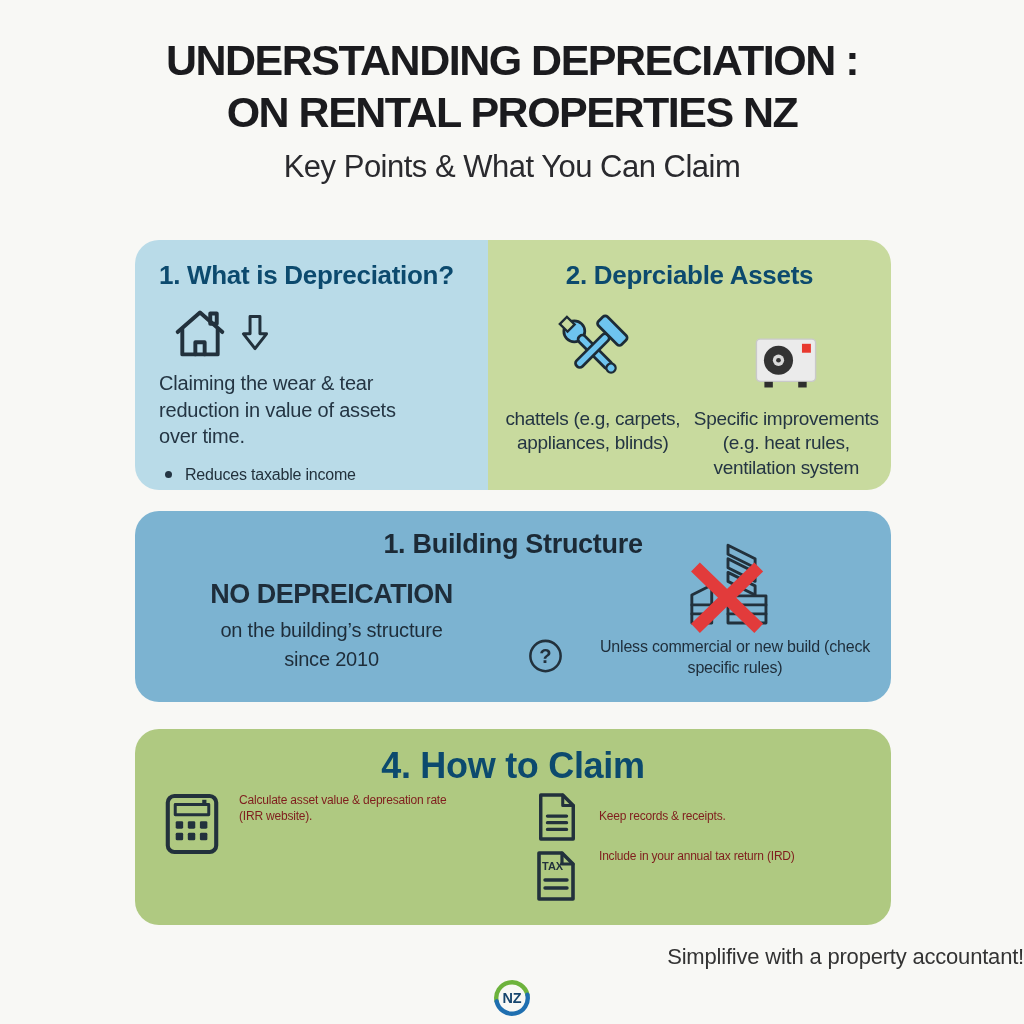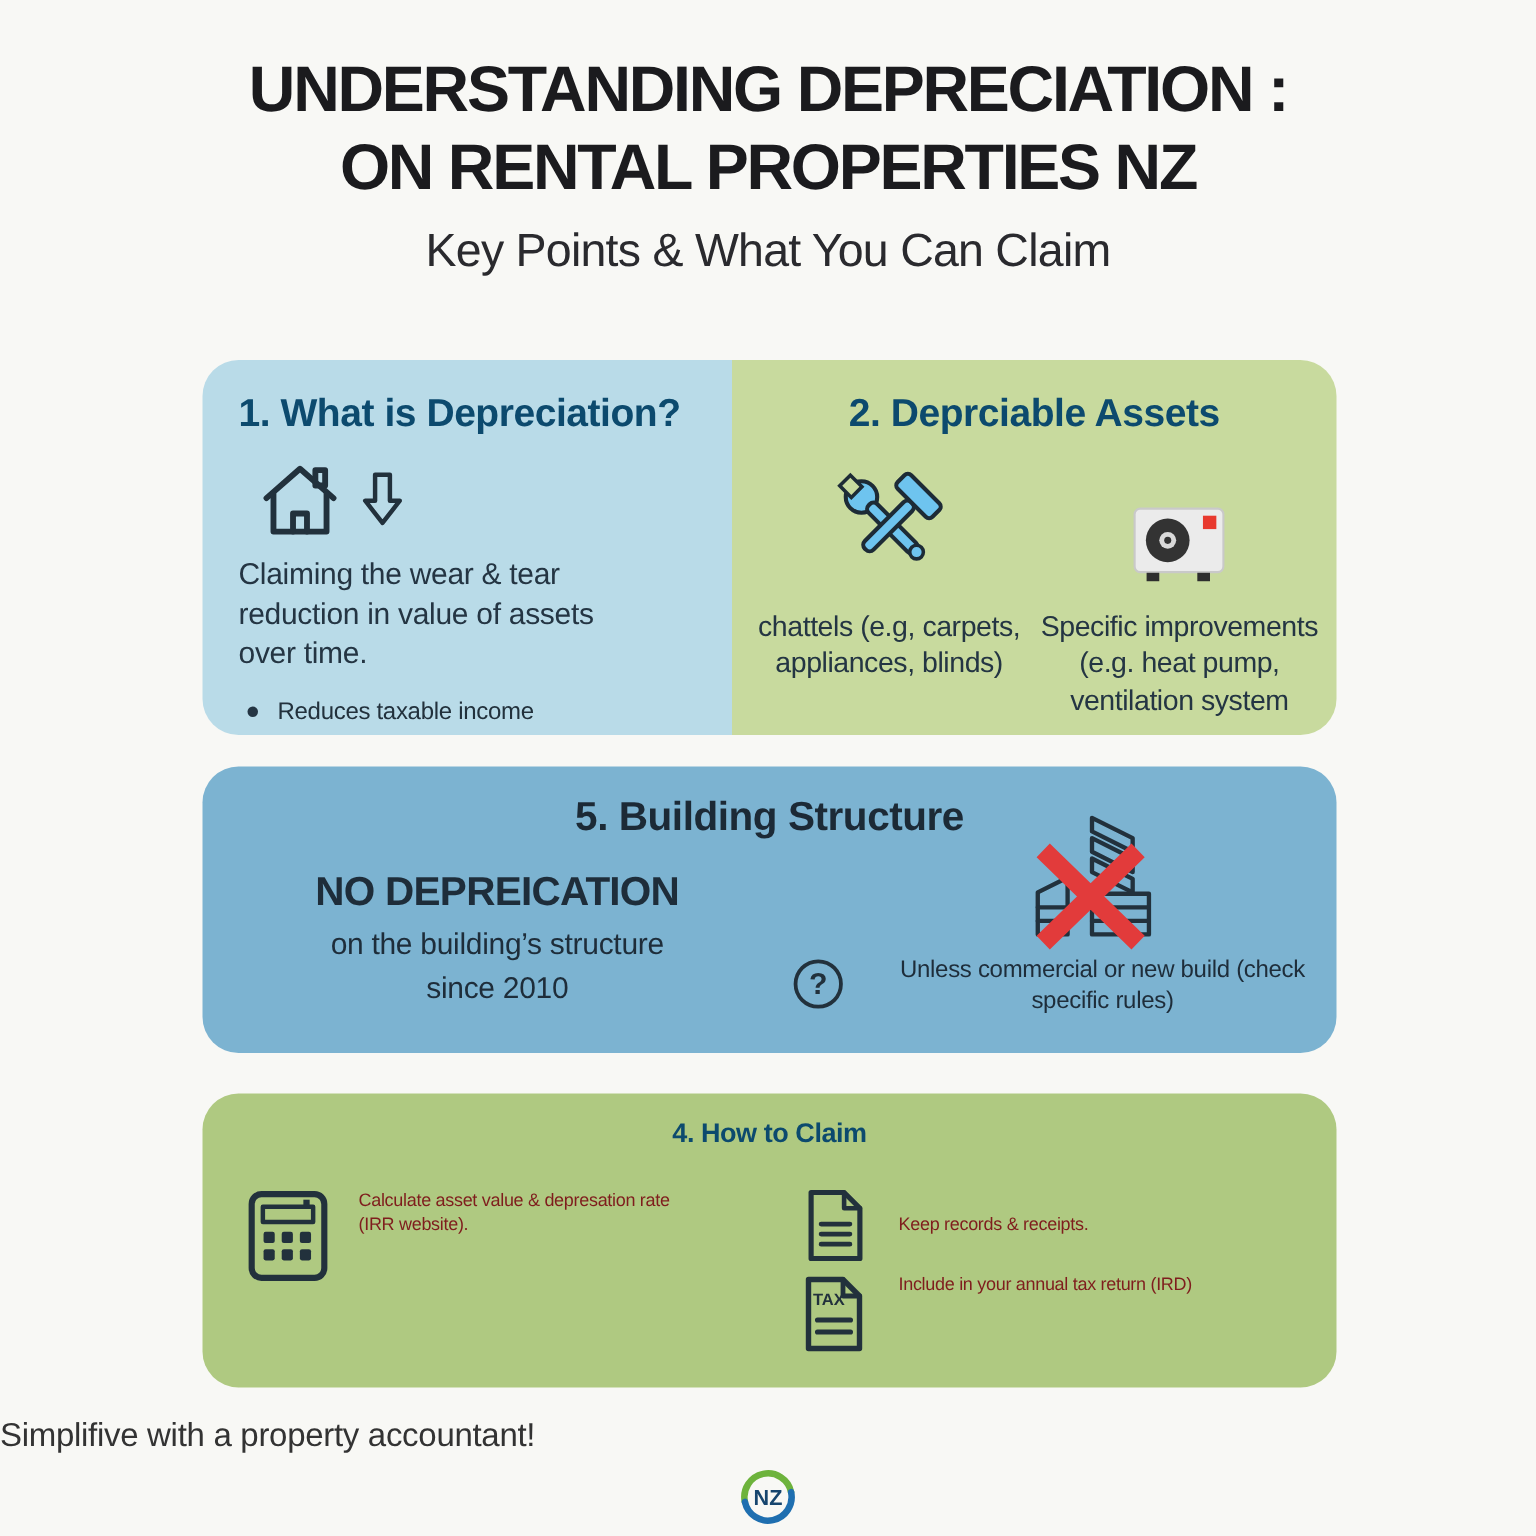"Specific improvements (e.g. heat pump," p { text: pump -> rules }
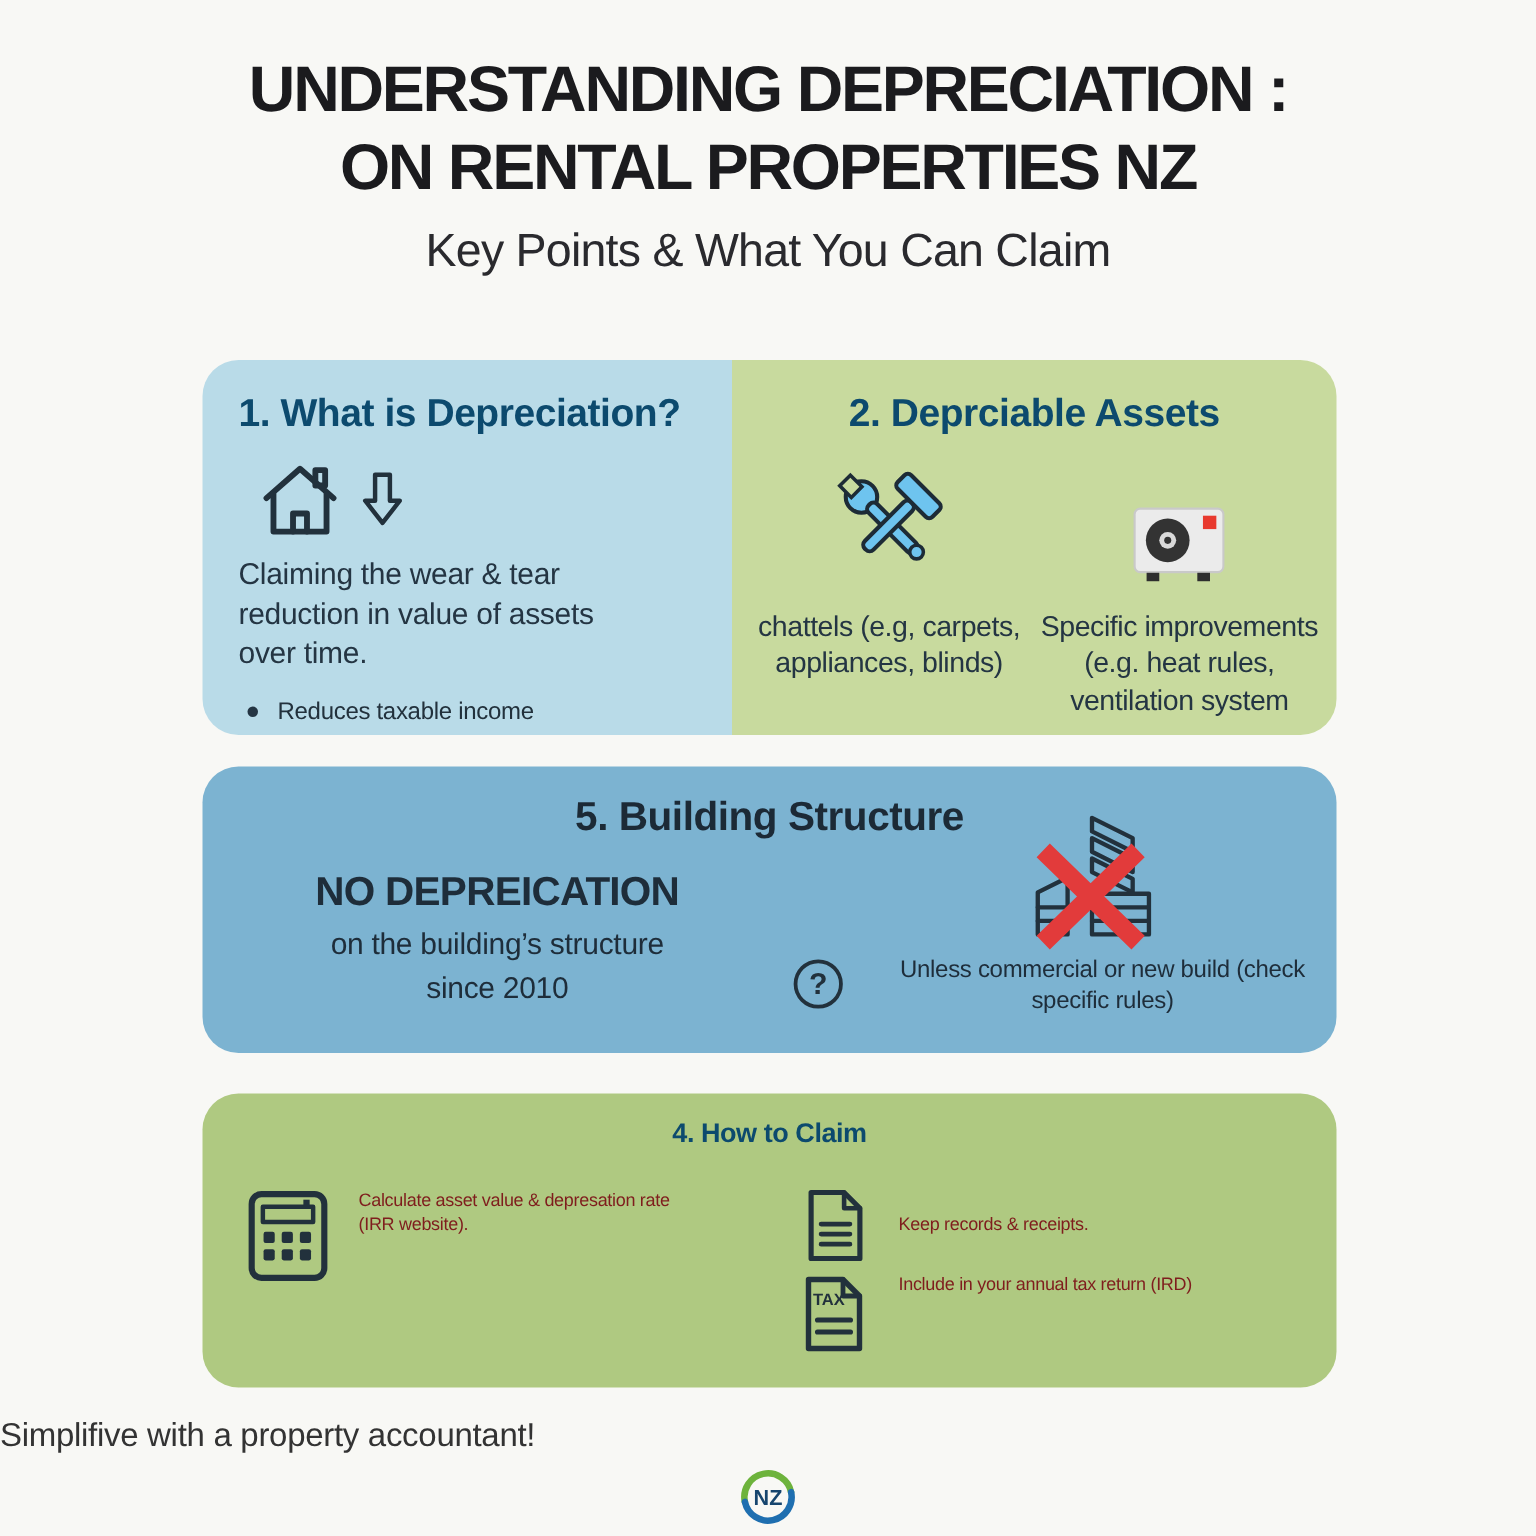"5. Building Structure" h2 { text: 5 -> 1 }
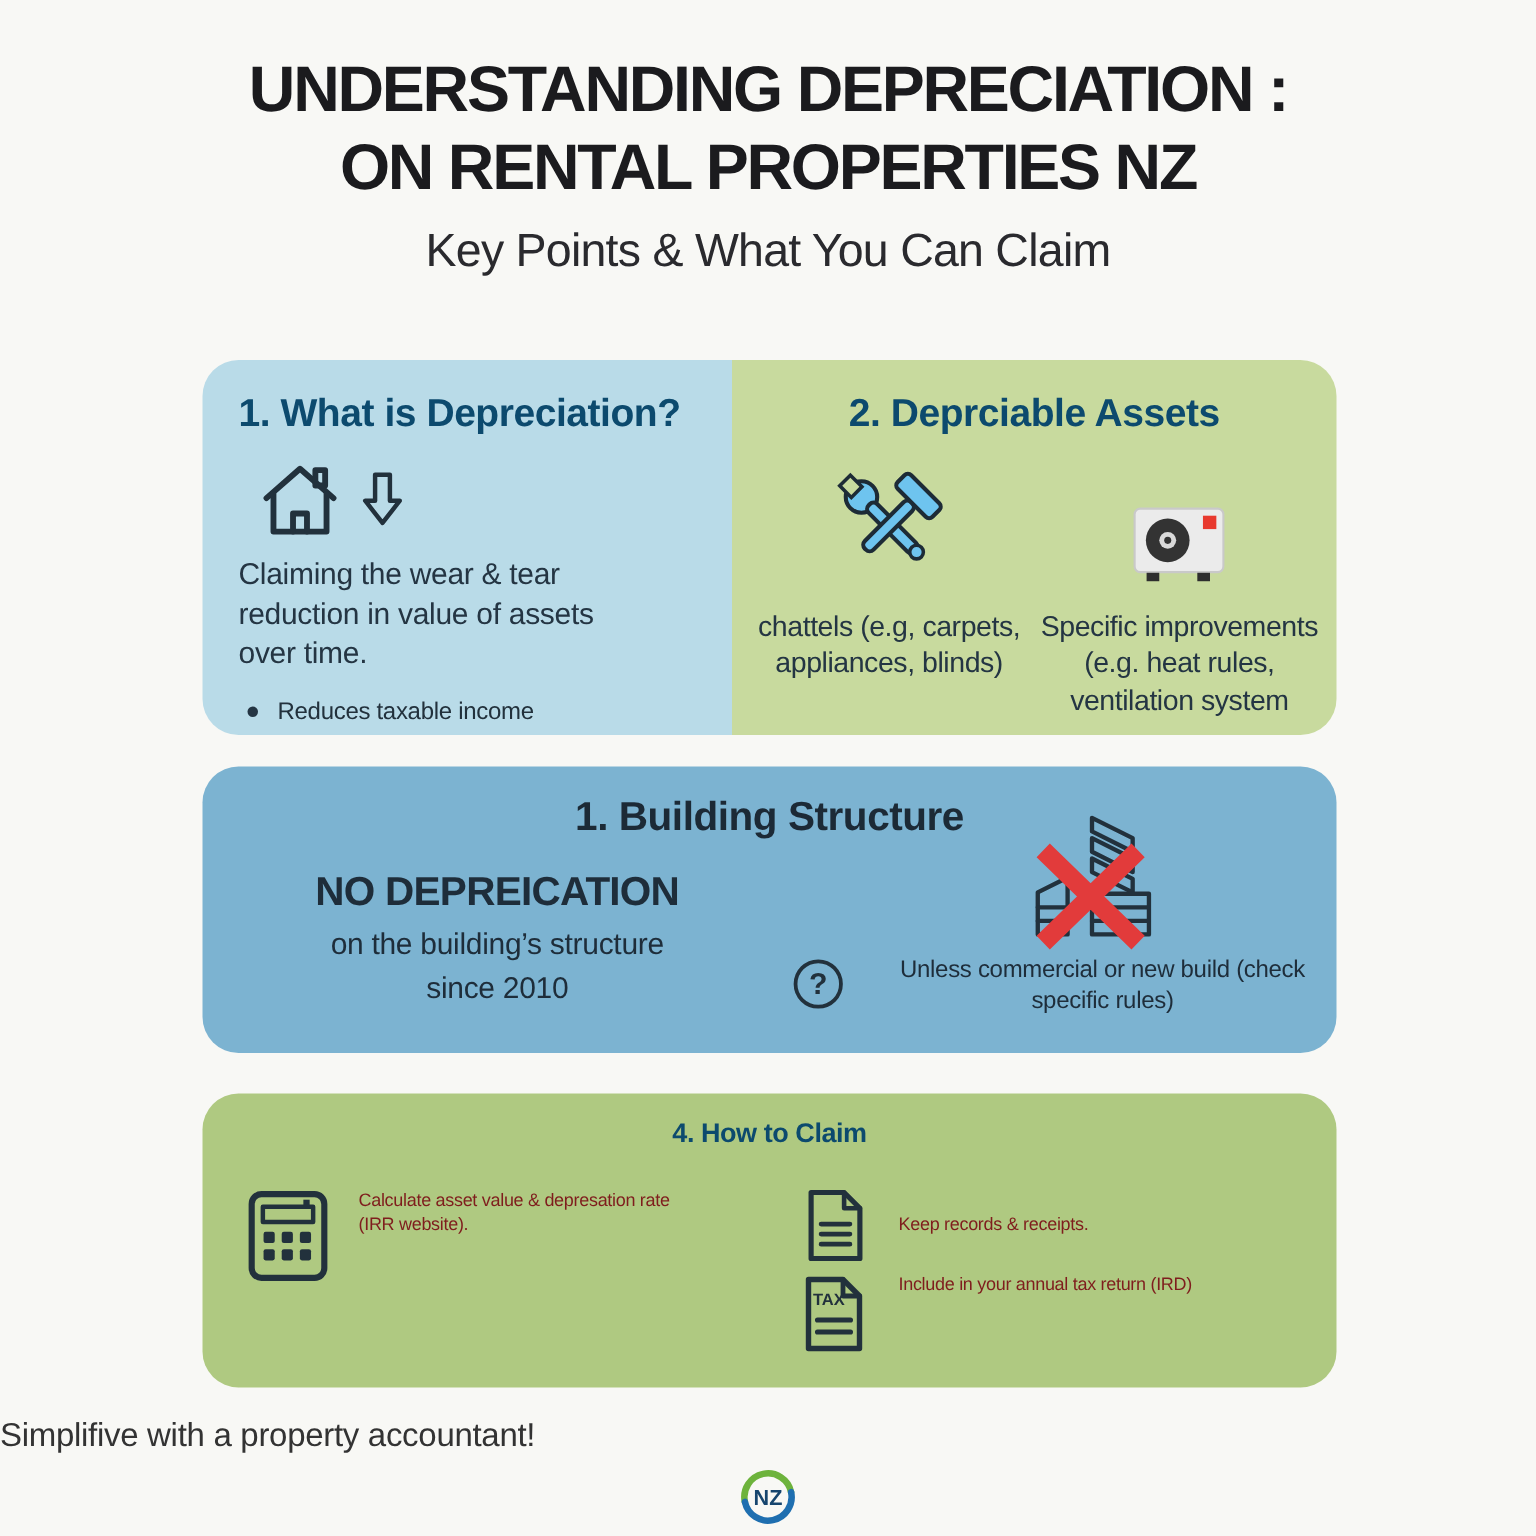"4. How to Claim" .box4 h2 { font-size: 18px -> 36px }
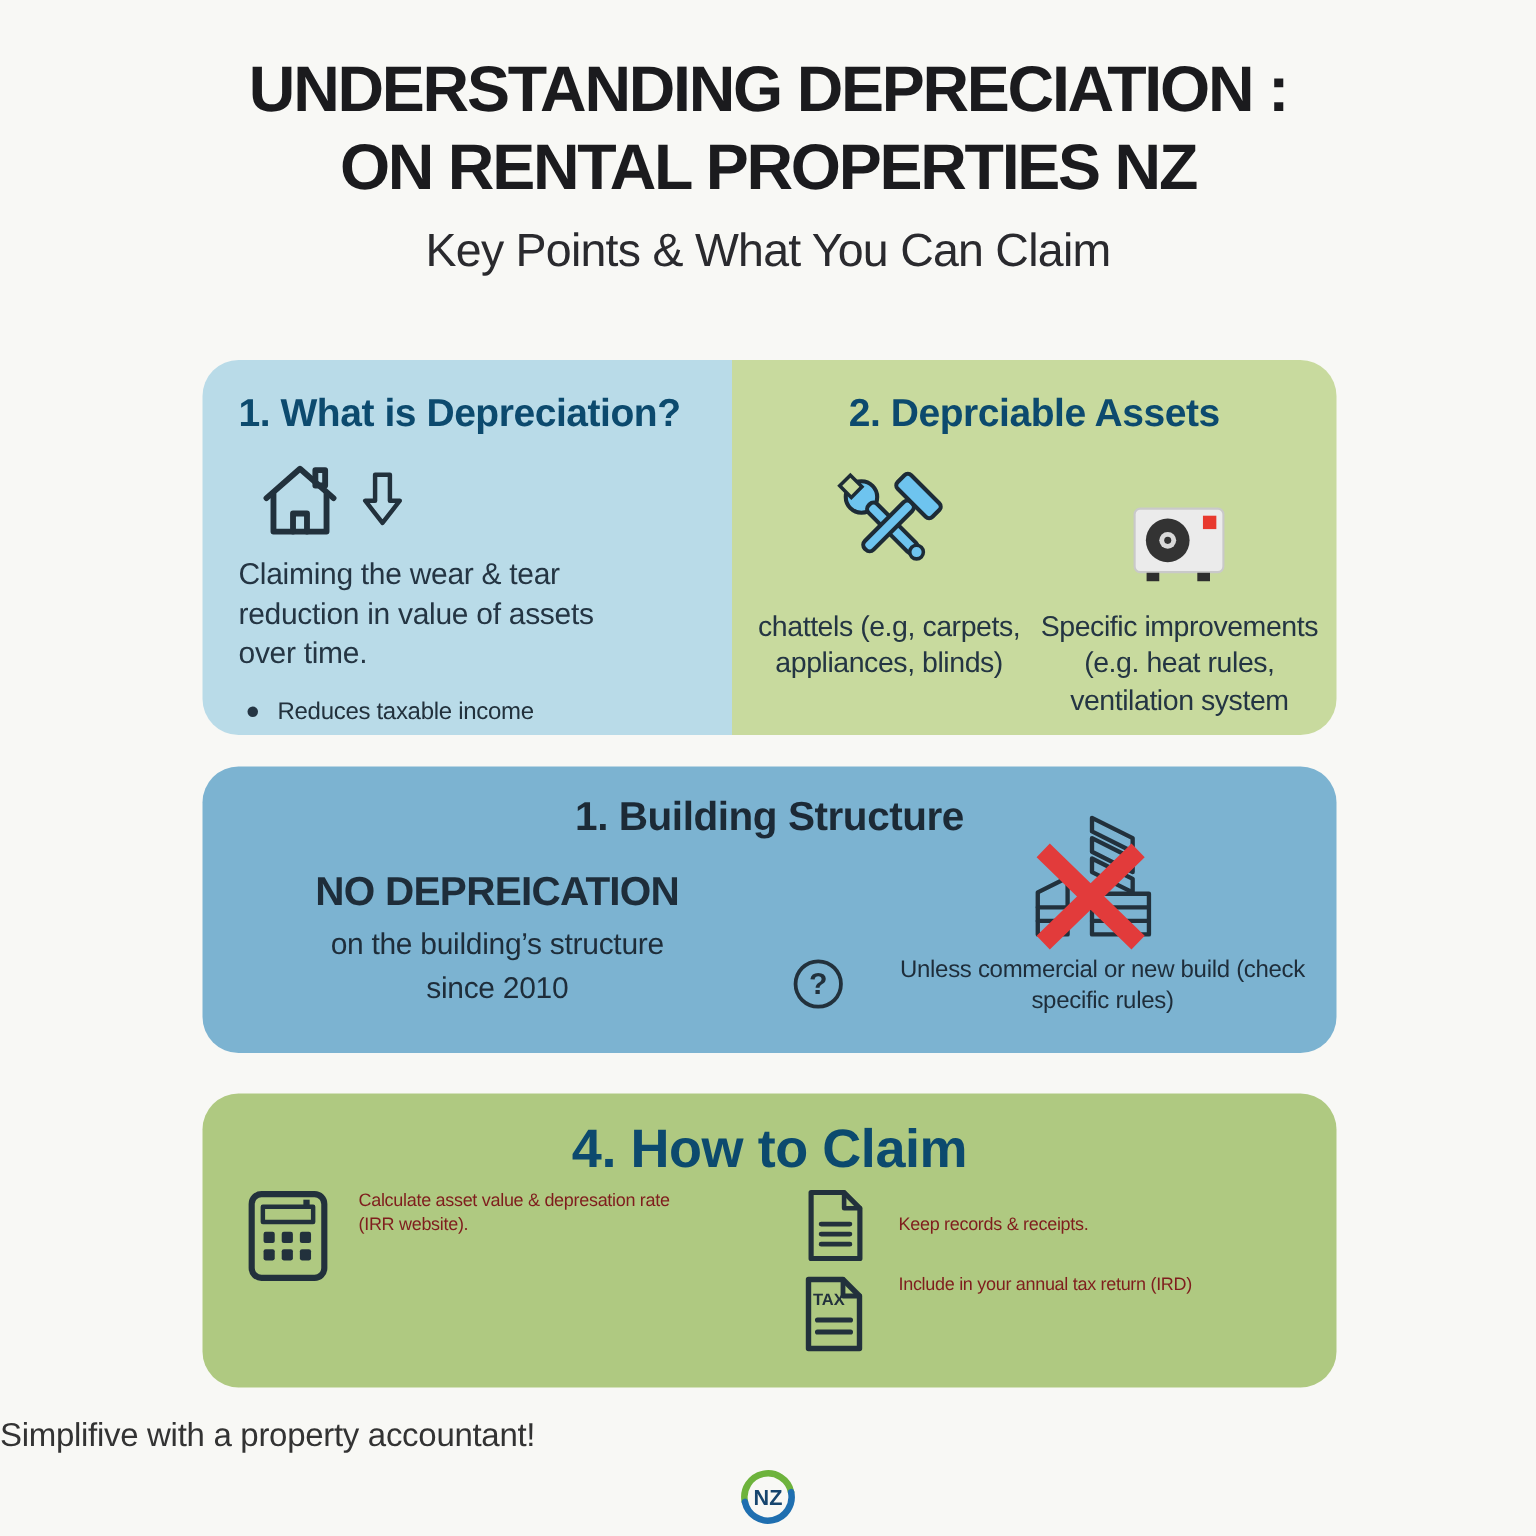"Simplifive with a property accountant!" .footer-note { text-align: left -> right }
